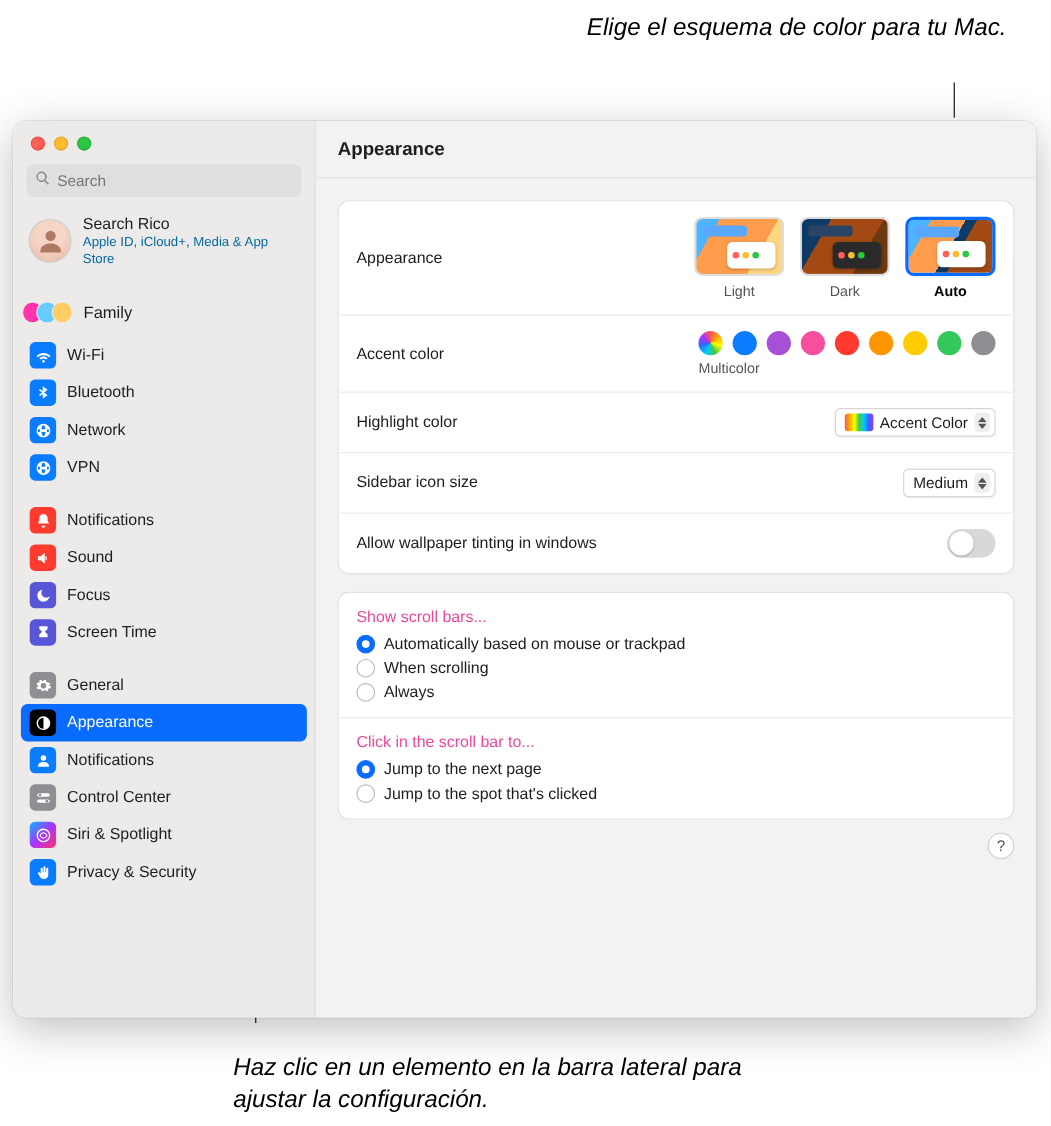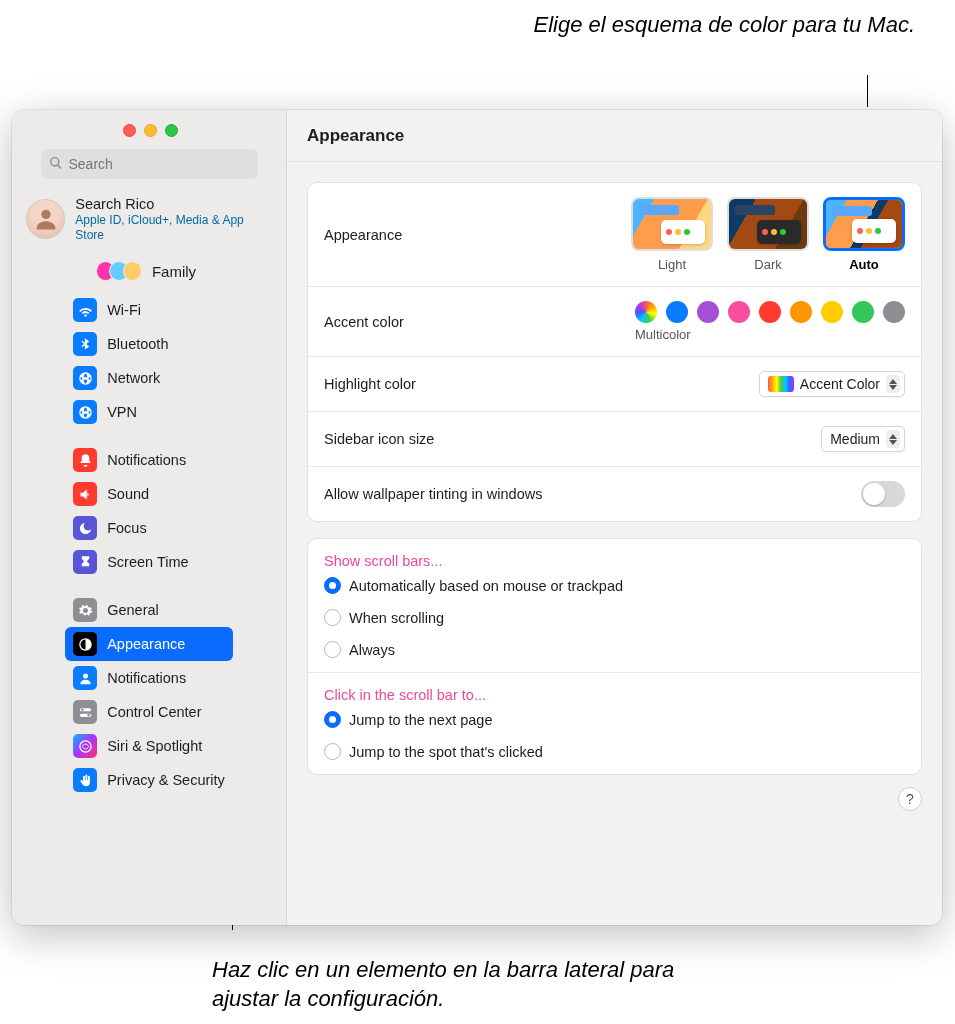"Search" .sidebar { align-items: center -> none }
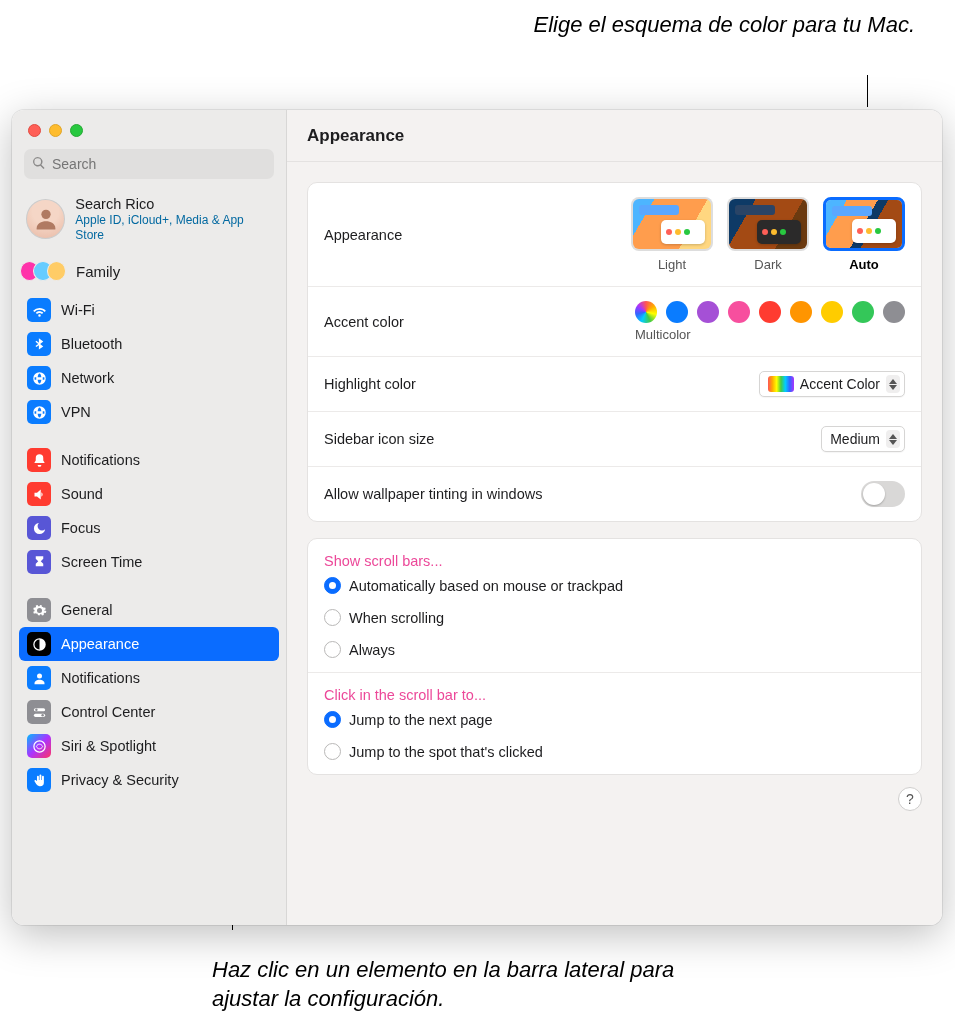"Family" .family { margin-top: 6px -> 19px }
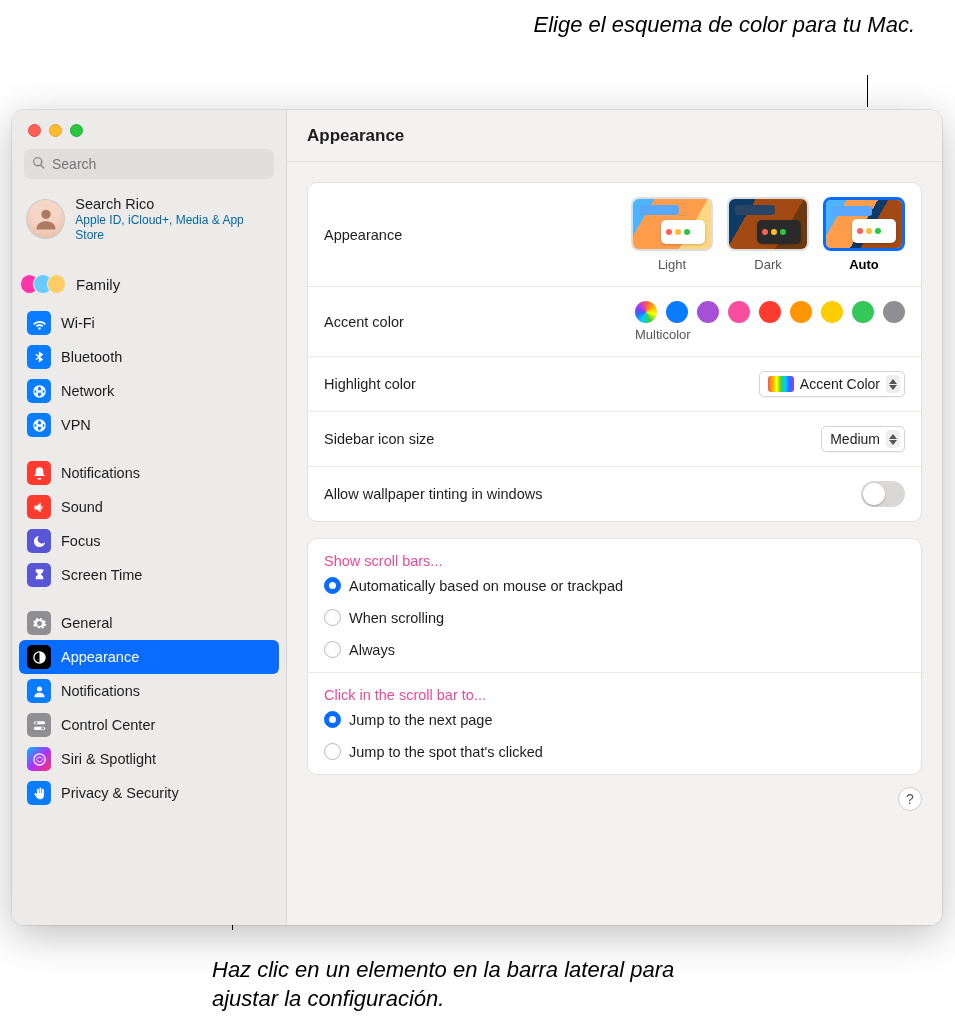"Automatically based on mouse or" .radios { gap: 15px -> 5px }
